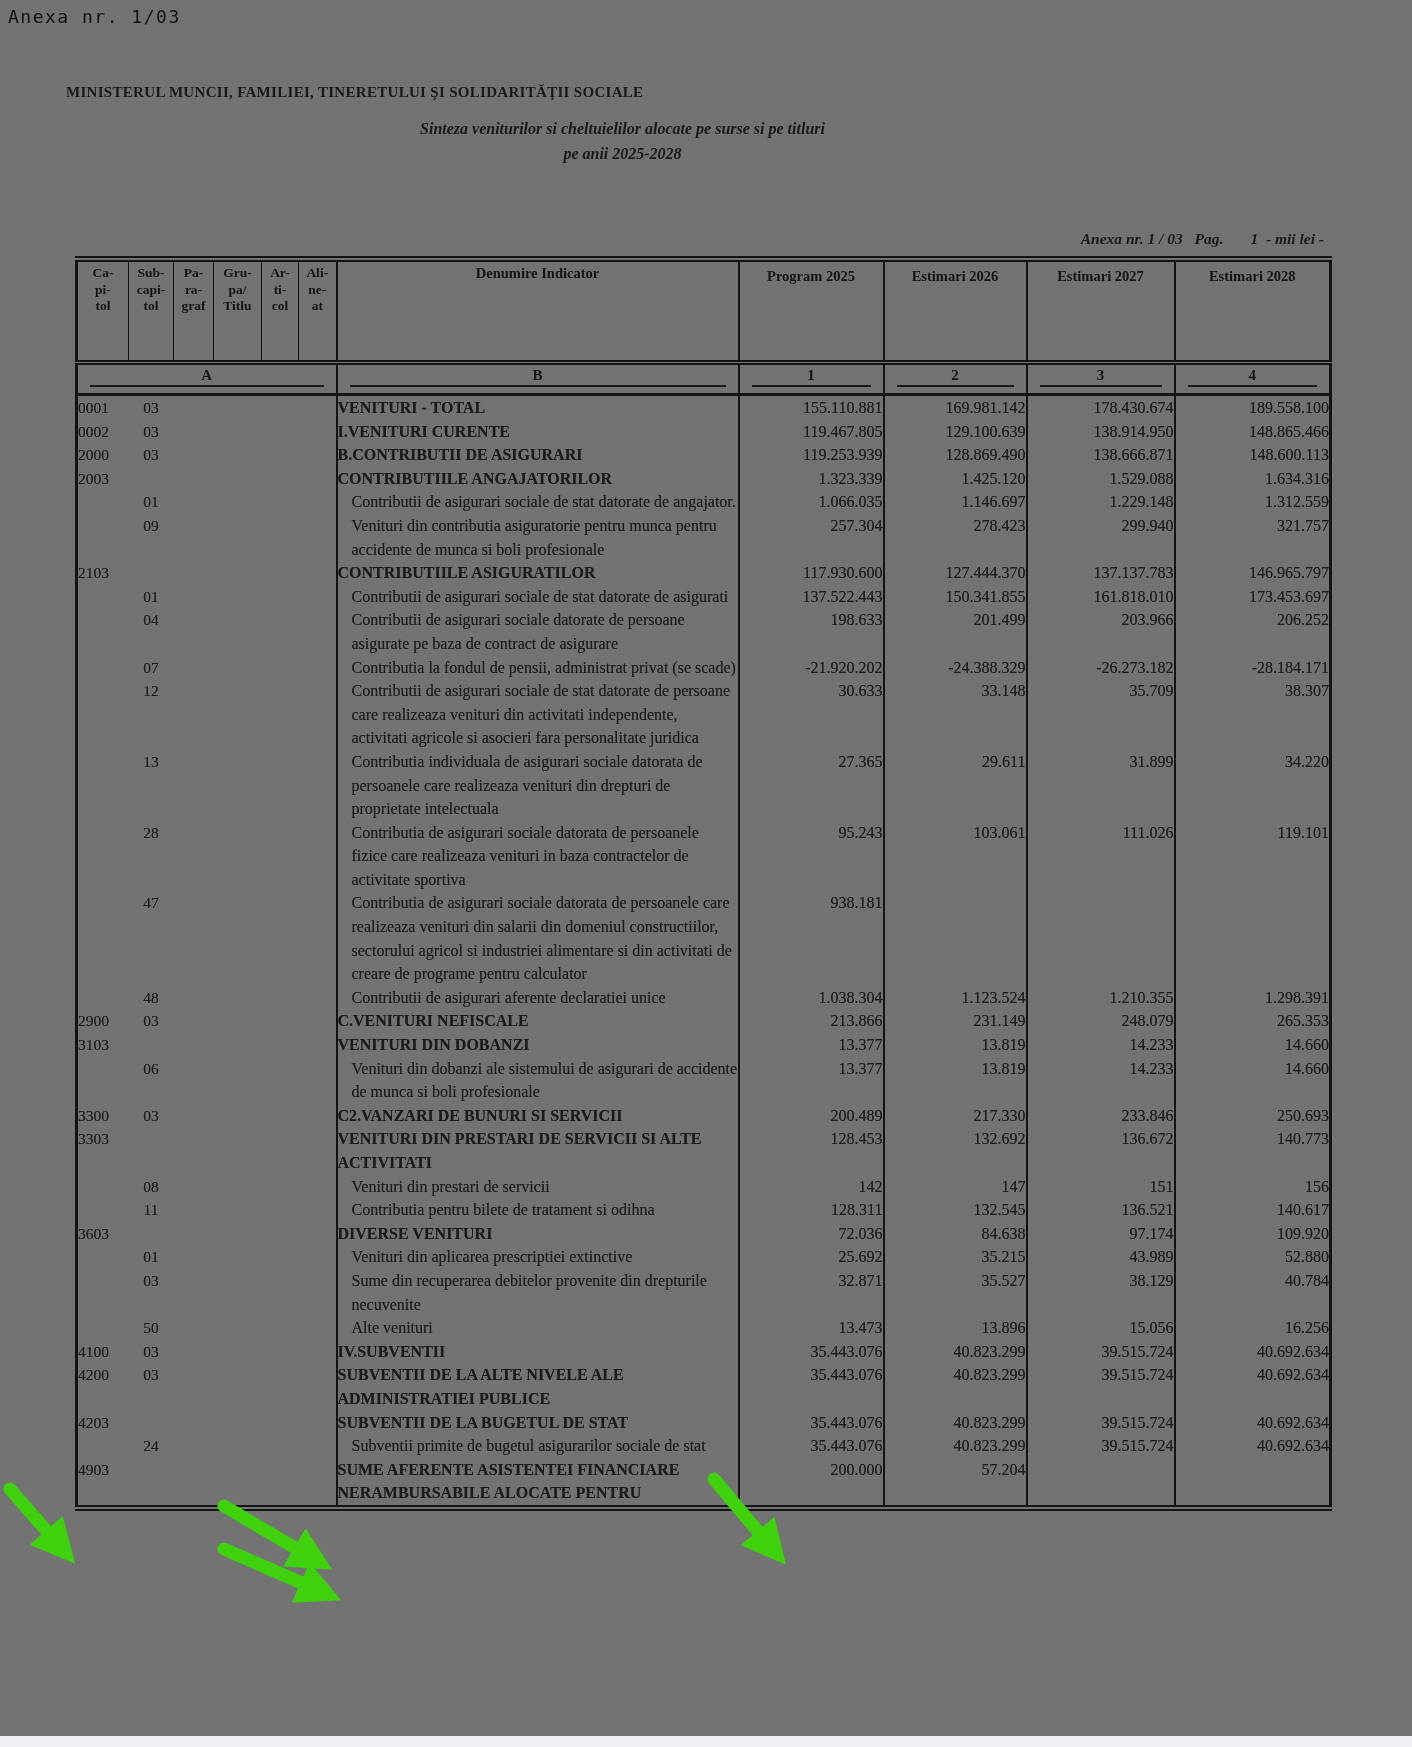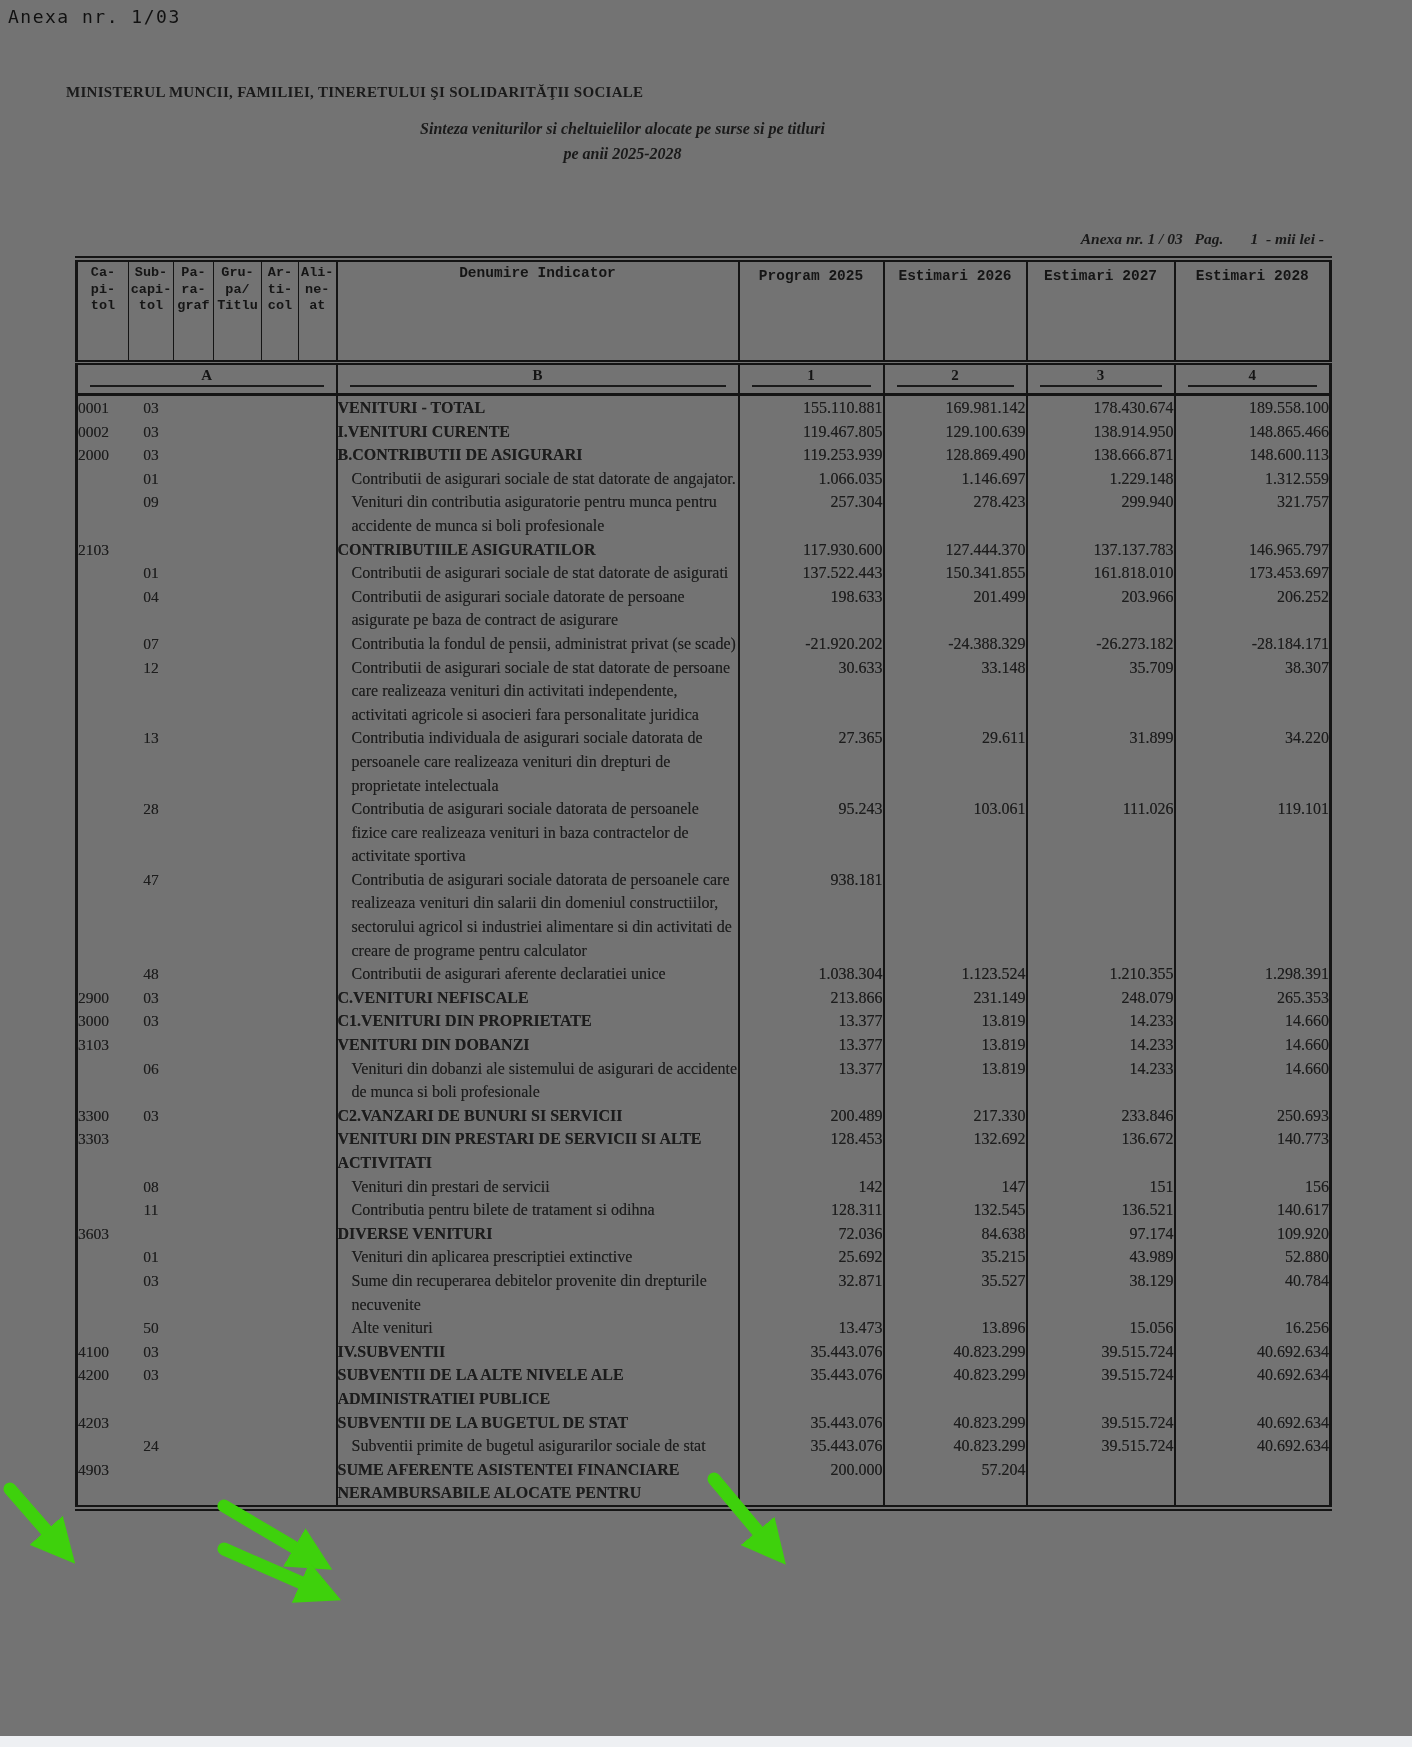"Ca-" tr.hdr th { font-family: Liberation Mono, monospace -> none }
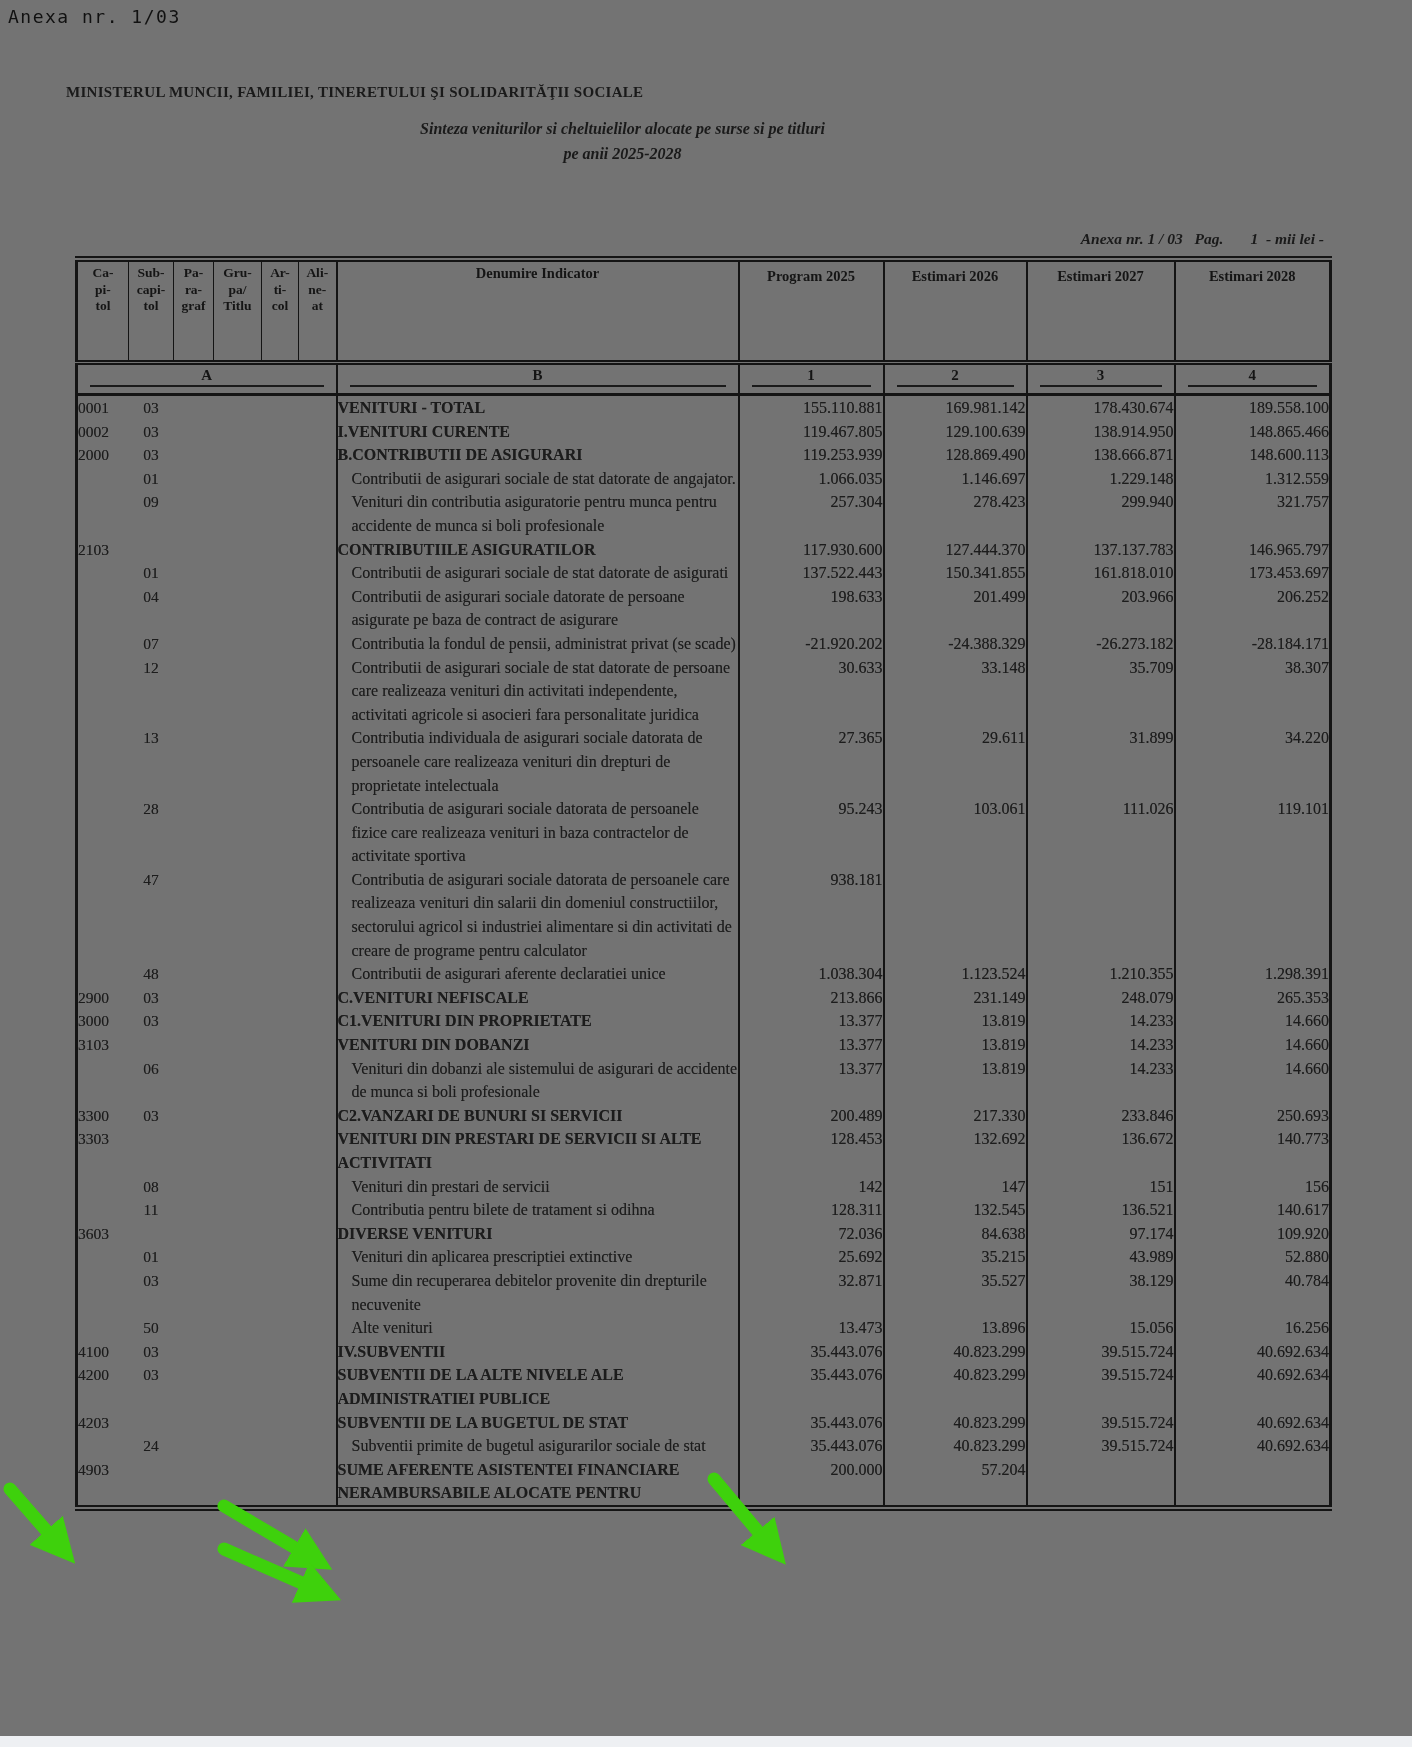"2003" tr { html: none -> <tr> <td>2003</td> <td></td> <td></td> <td></td> <td></td> <td></td> <td>CONTRIBUTIILE ANGAJATORILOR</td> <td>1.323.339</td> <td>1.425.120</td> <td>1.529.088</td> <td>1.634.316</td> </tr> }
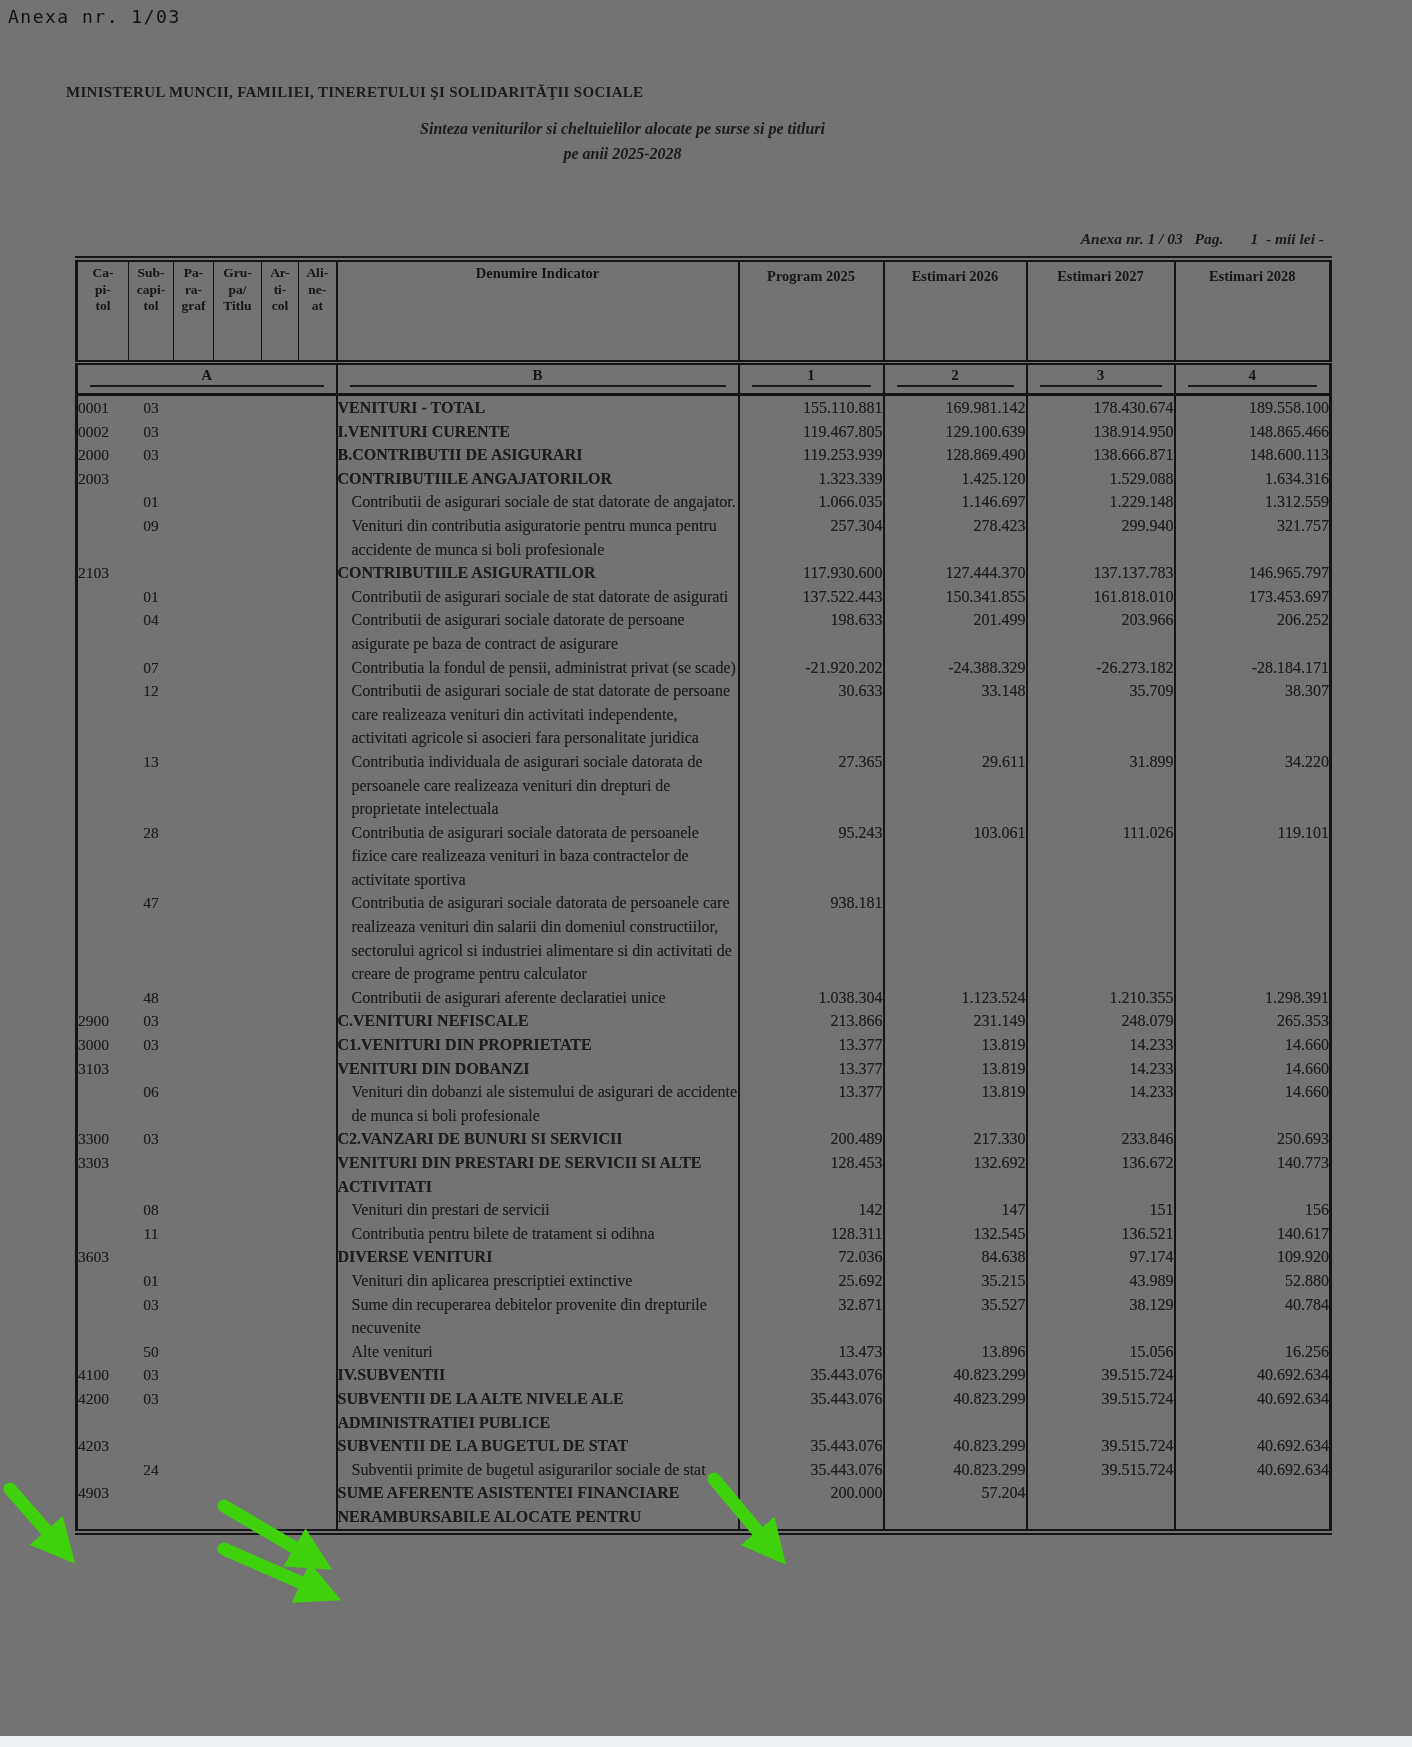"3000" tr { html: <tr> <td>3000</td> <td>03</td> <td></td> <td></td> <td></td> <td></td> <td>C1.VENITURI DIN PROPRIETATE</td> <td>13.377</td> <td>13.819</td> <td>14.233</td> <td>14.660</td> </tr> -> none }
